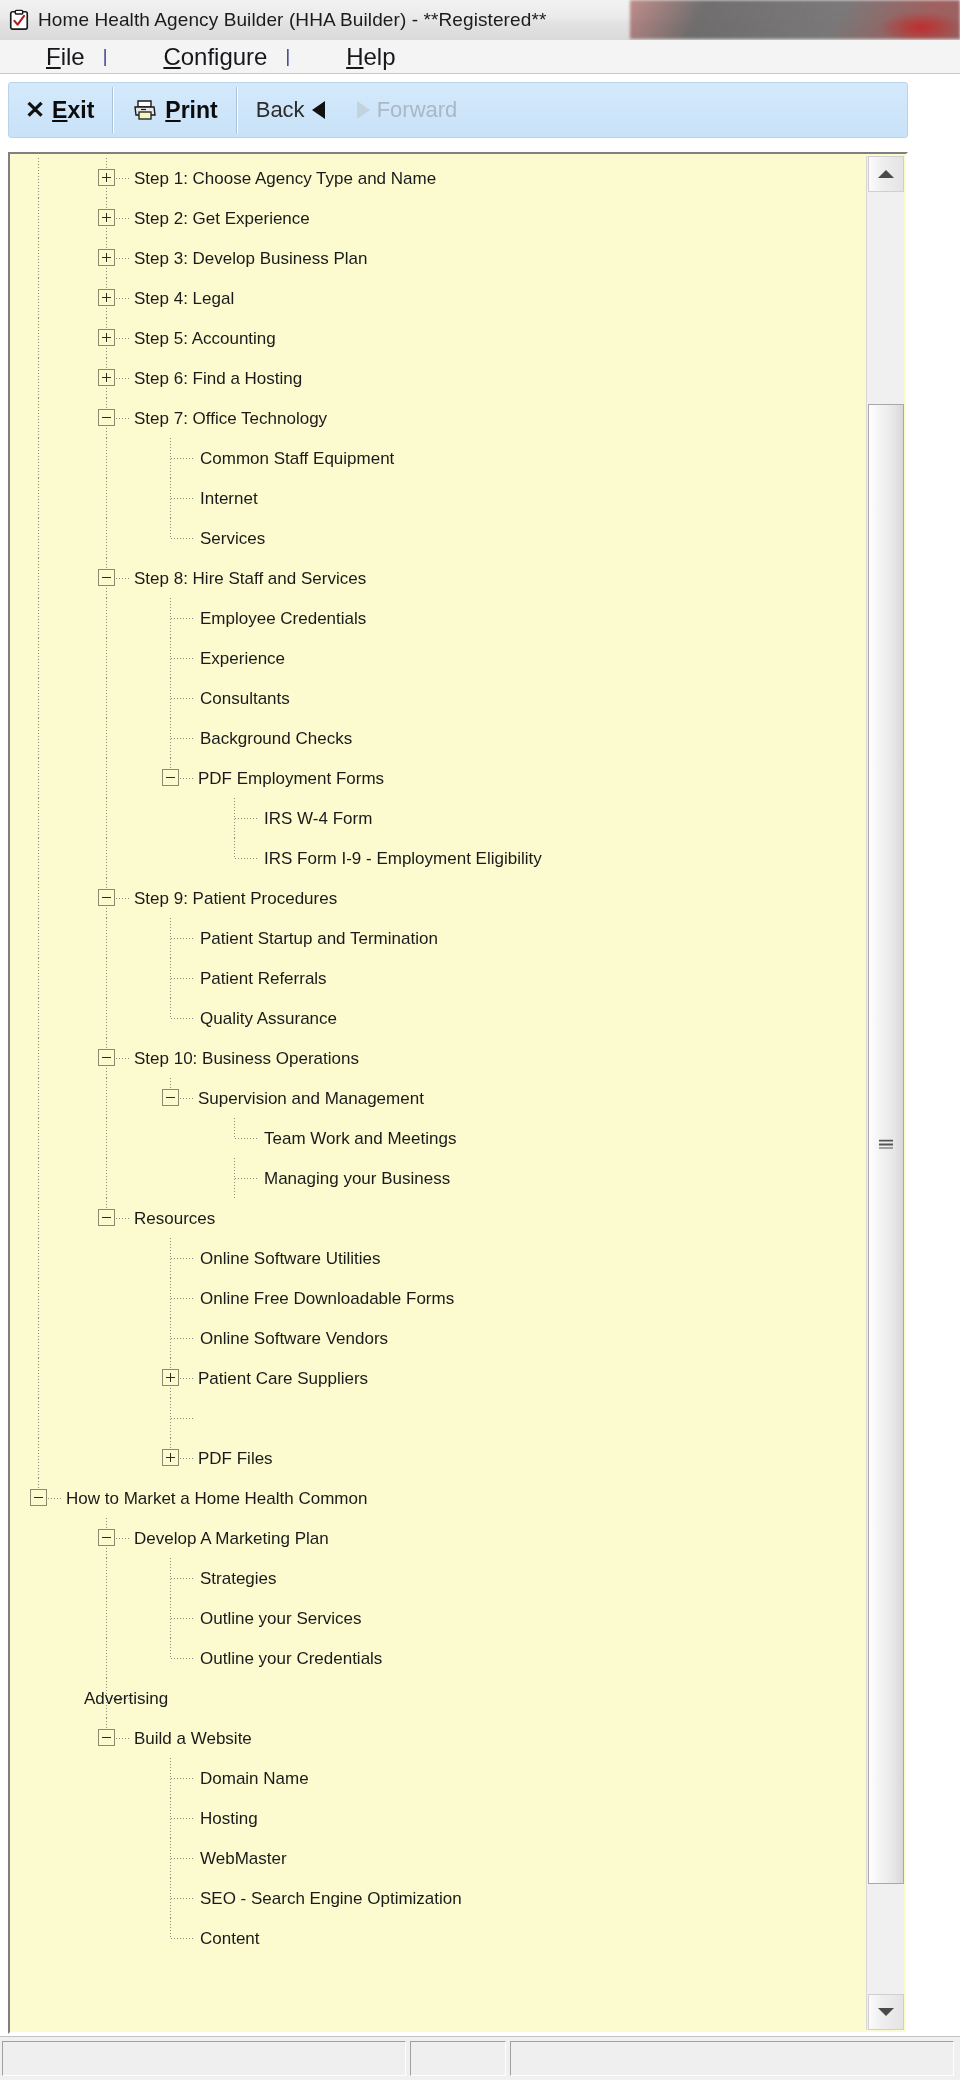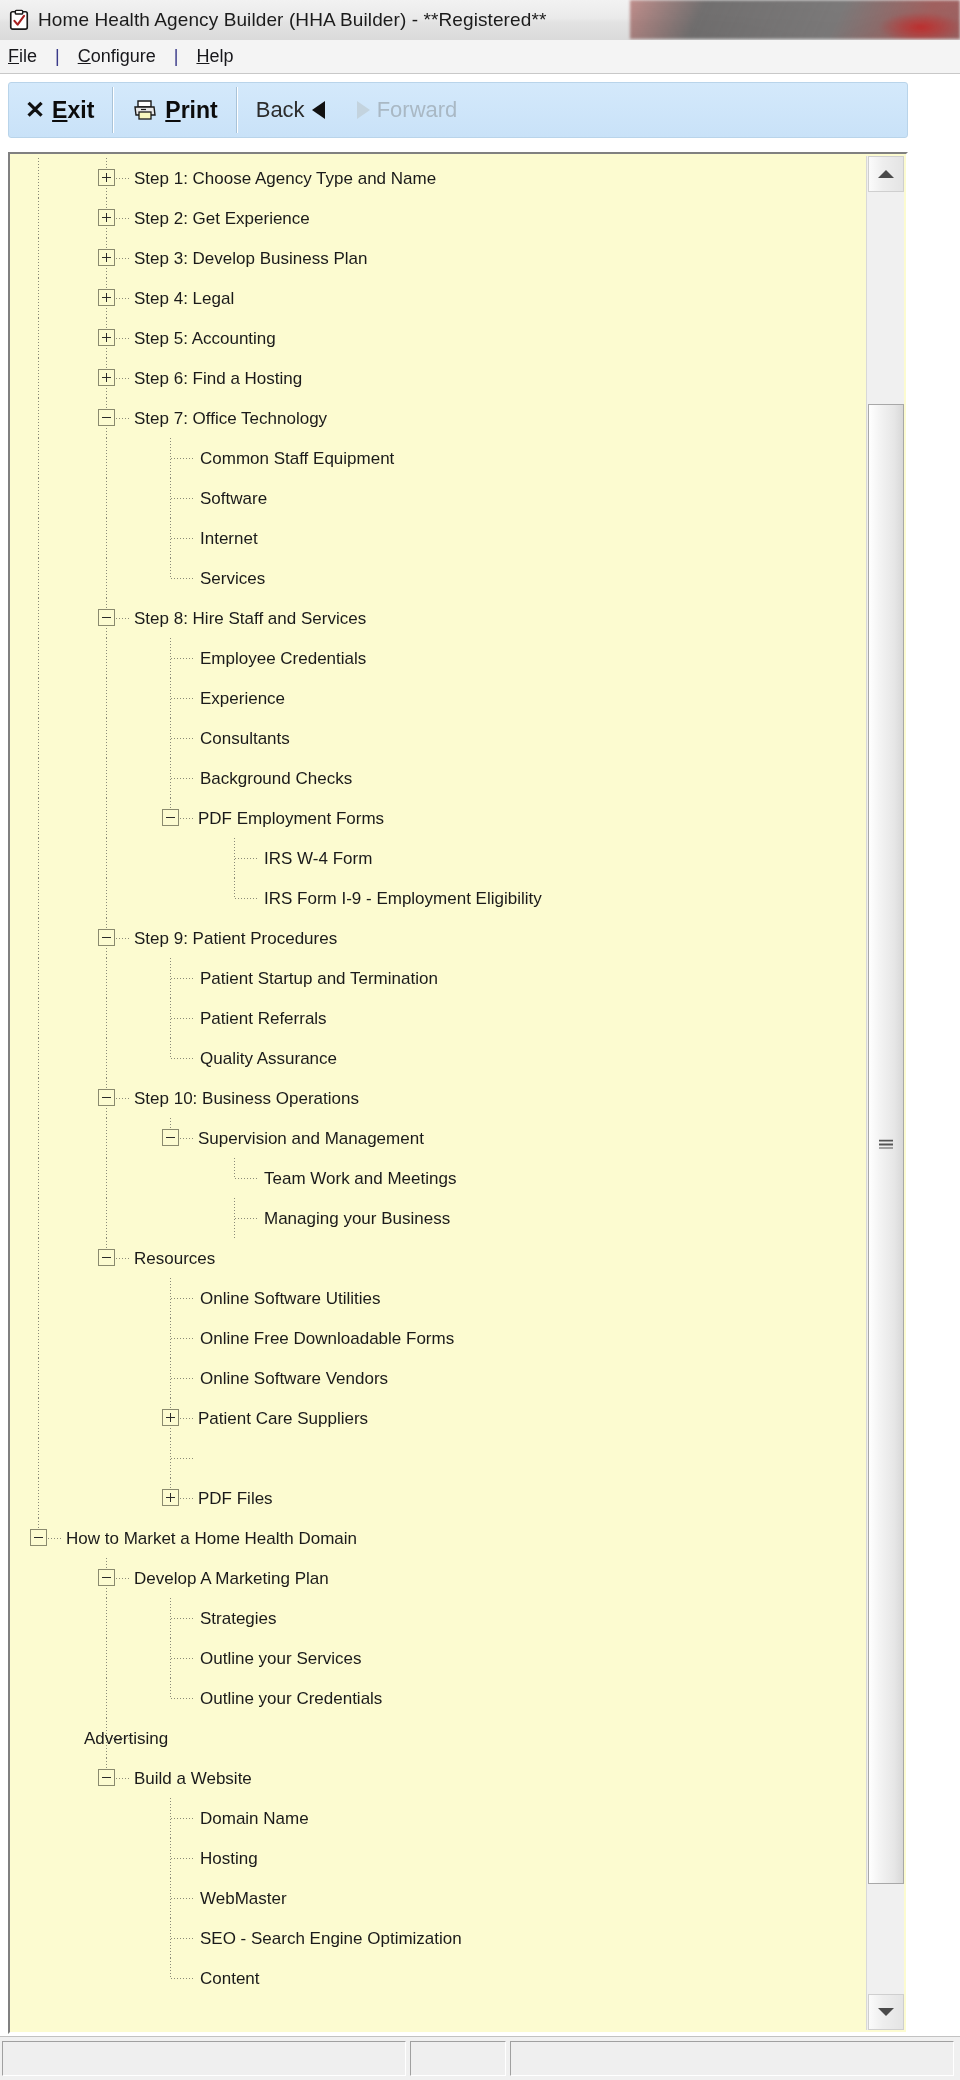"File" .menu-item { font-size: 18px -> 24px; margin-left: none -> 38px }
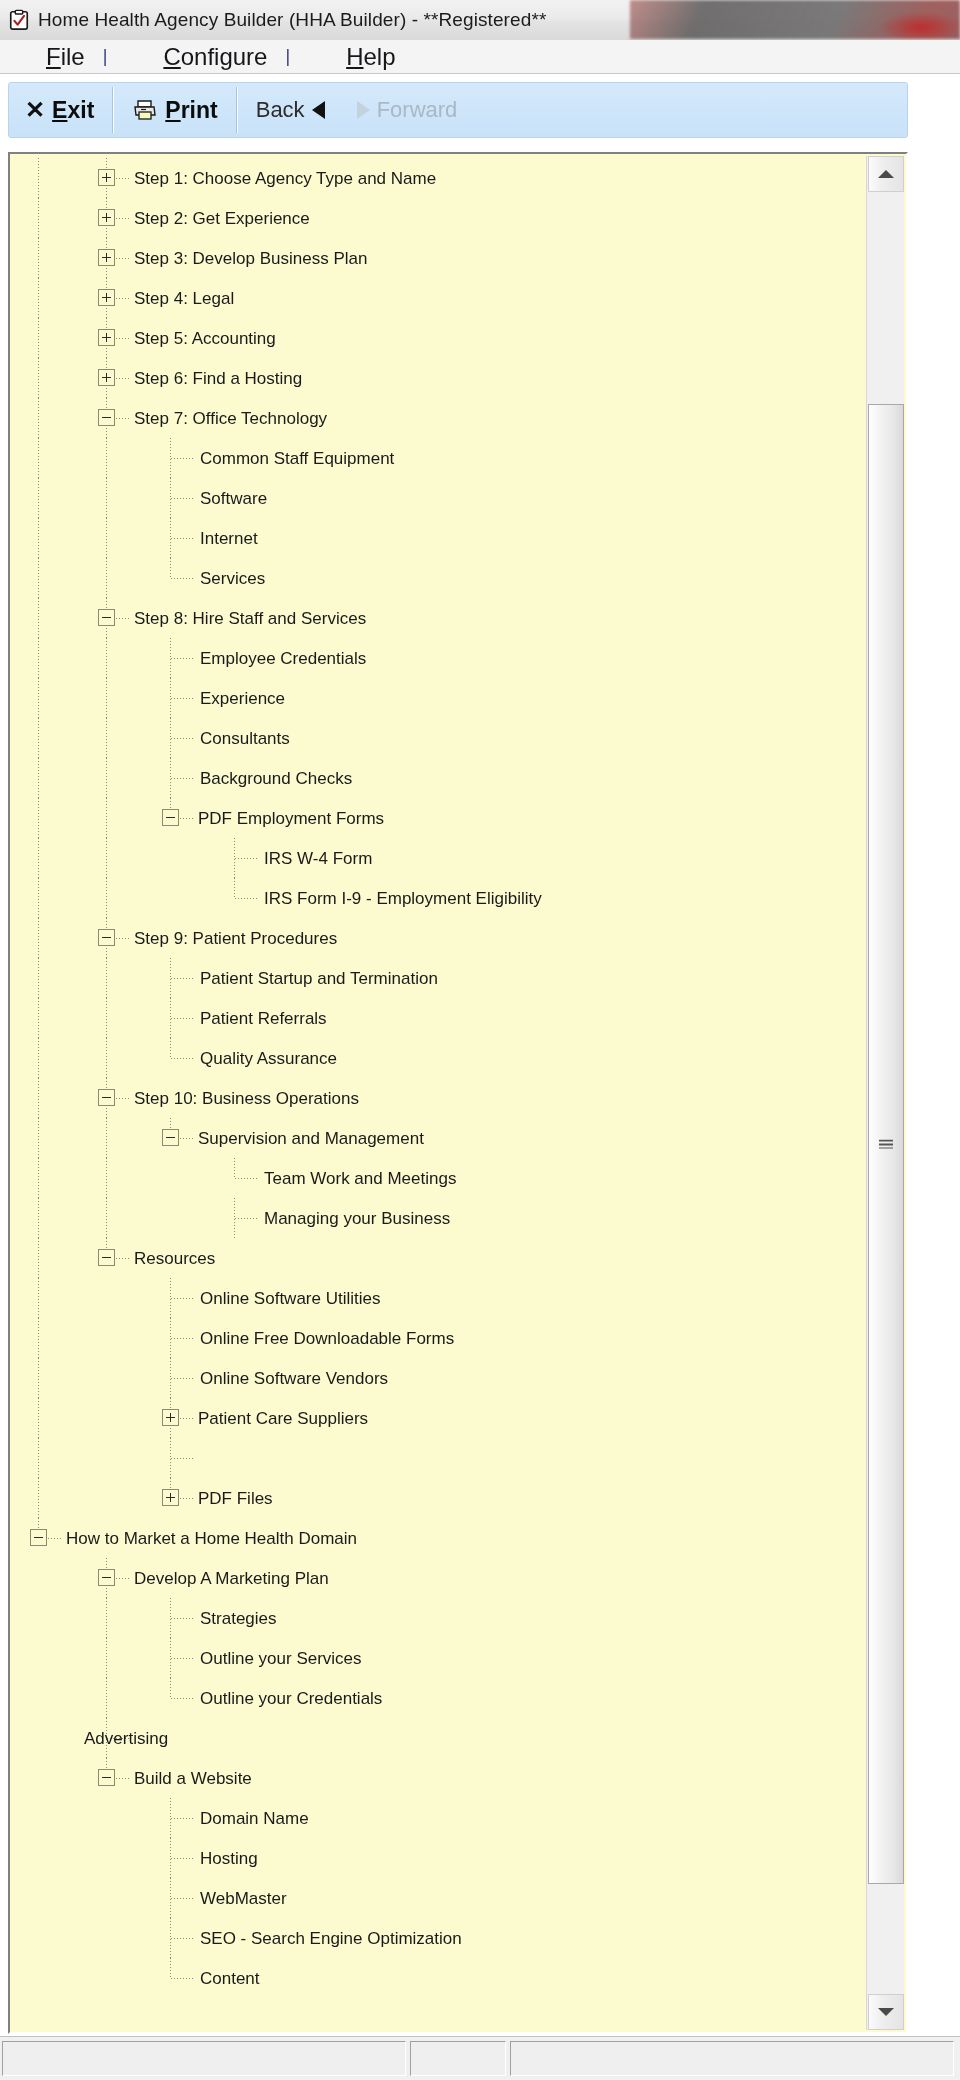"Software" div.node { html: <div> <div></div> <div></div> <div></div> <div></div> <span>Software</span> </div> -> none }
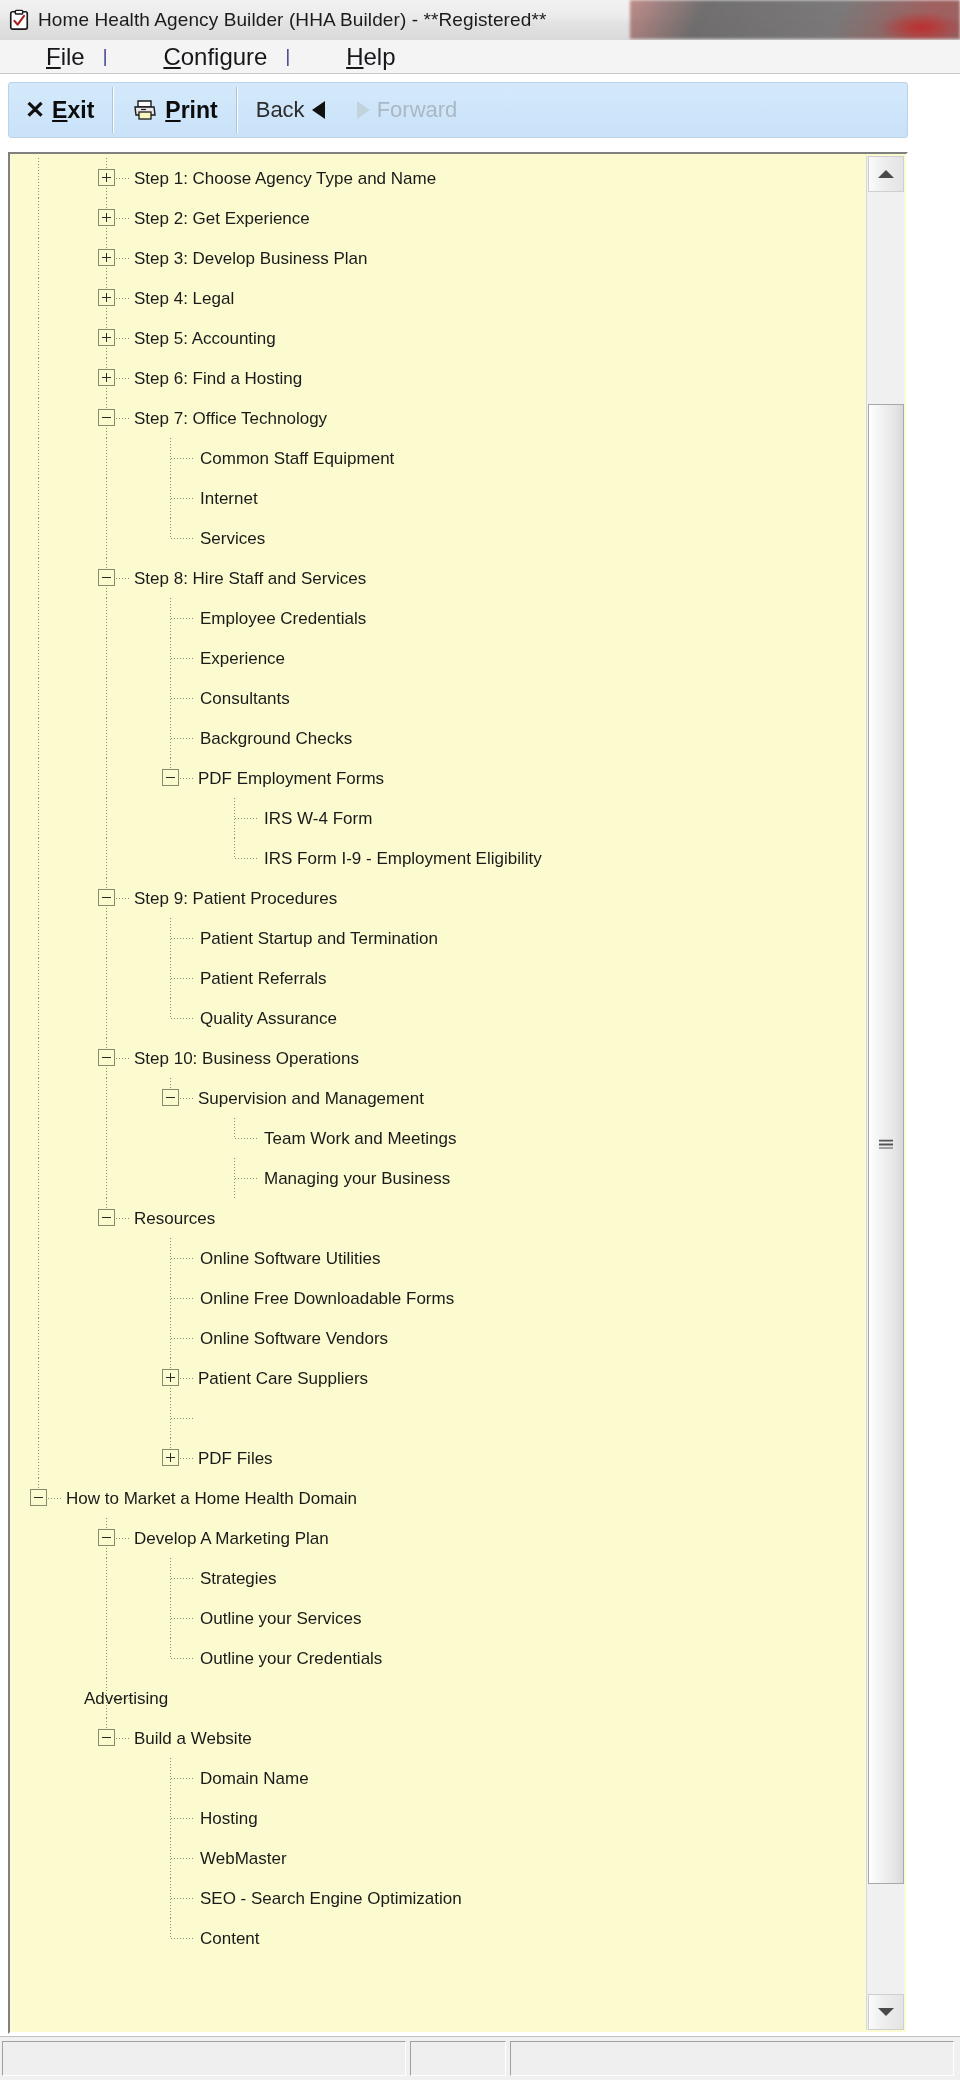"How to Market a Home" span.node-label { text: Domain -> Common }
